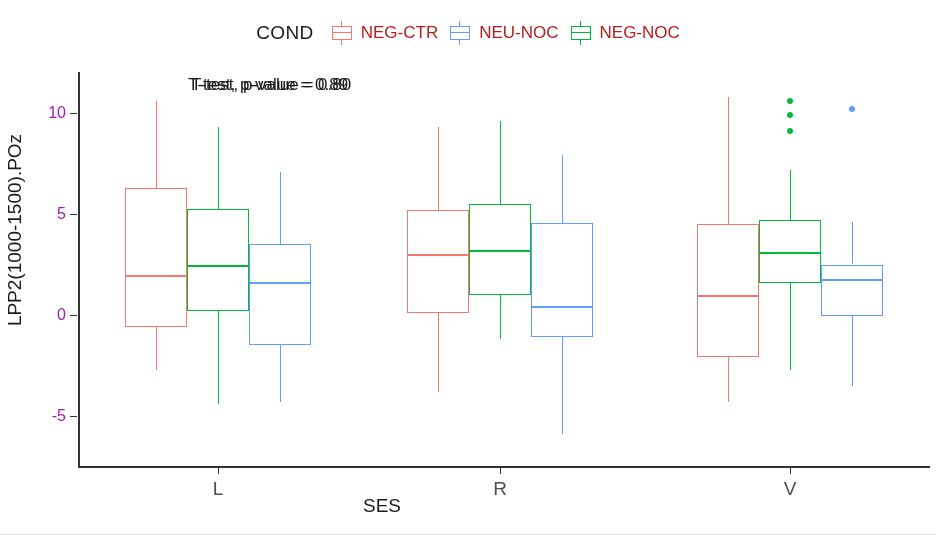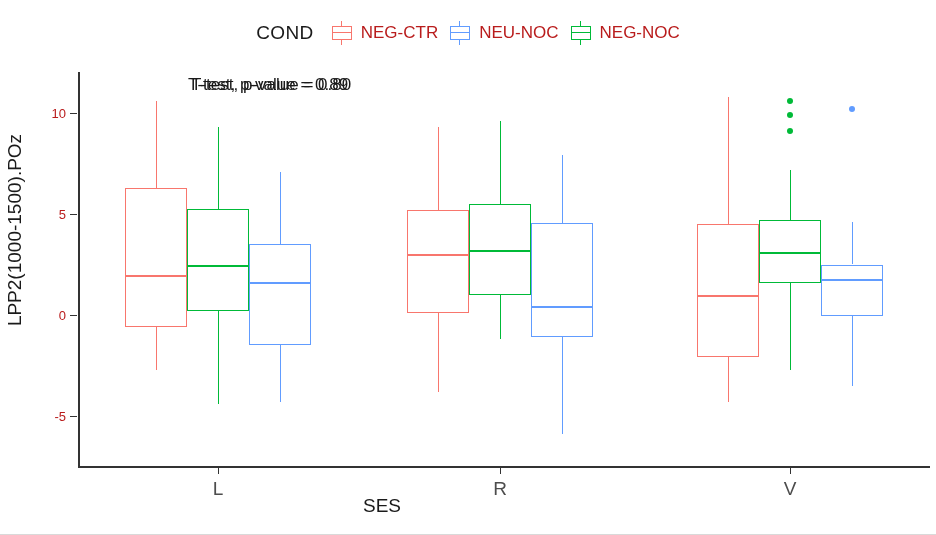"10" .y-tick-label { color: #b91c1c -> #a21caf; font-size: 13px -> 16px }
